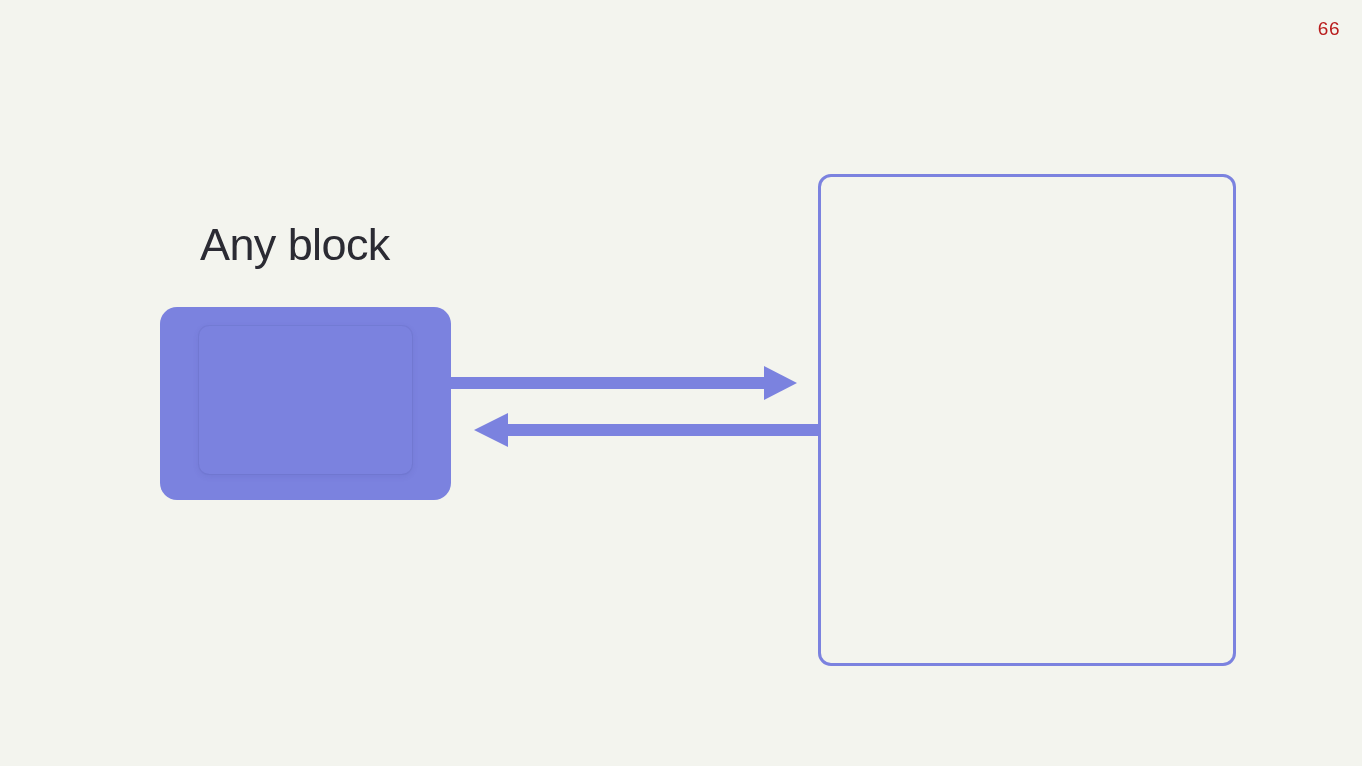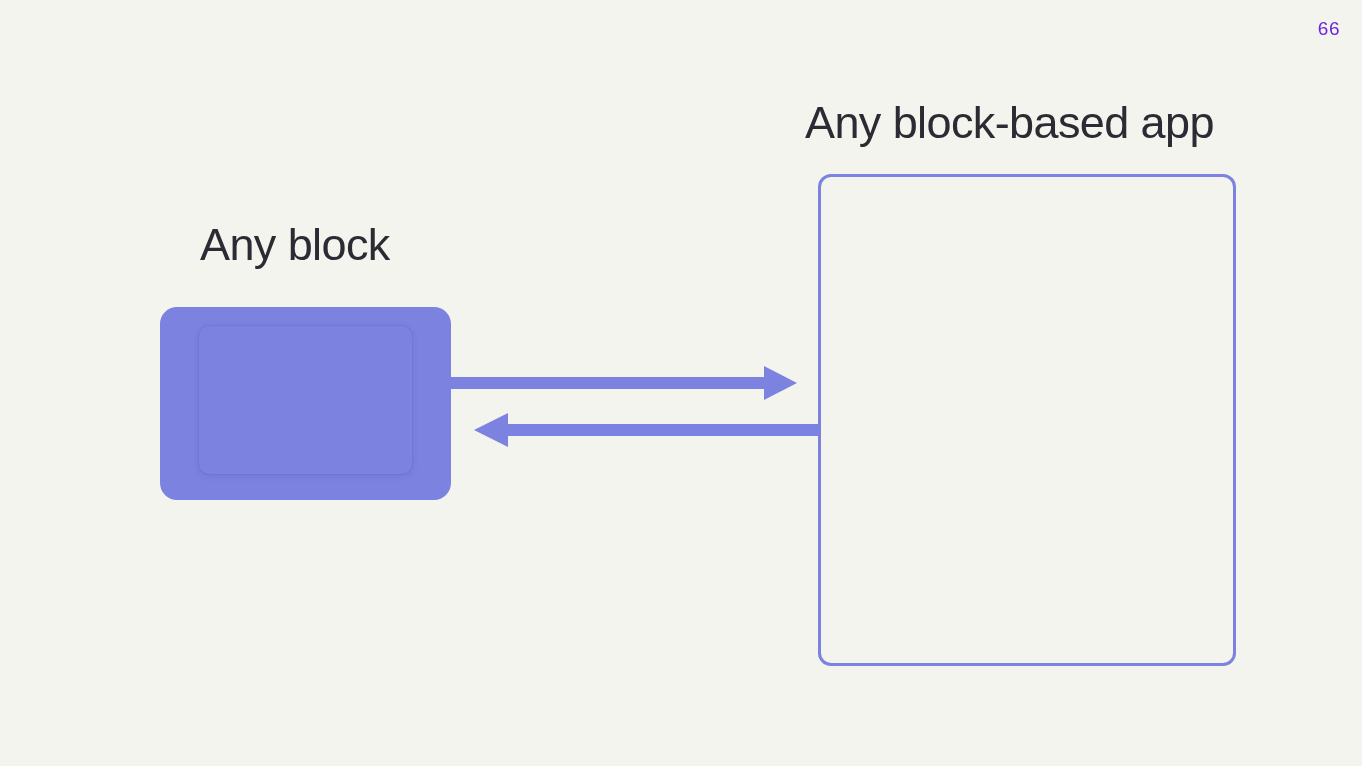"66" .page-number { color: #6d28d9 -> #b91c1c }
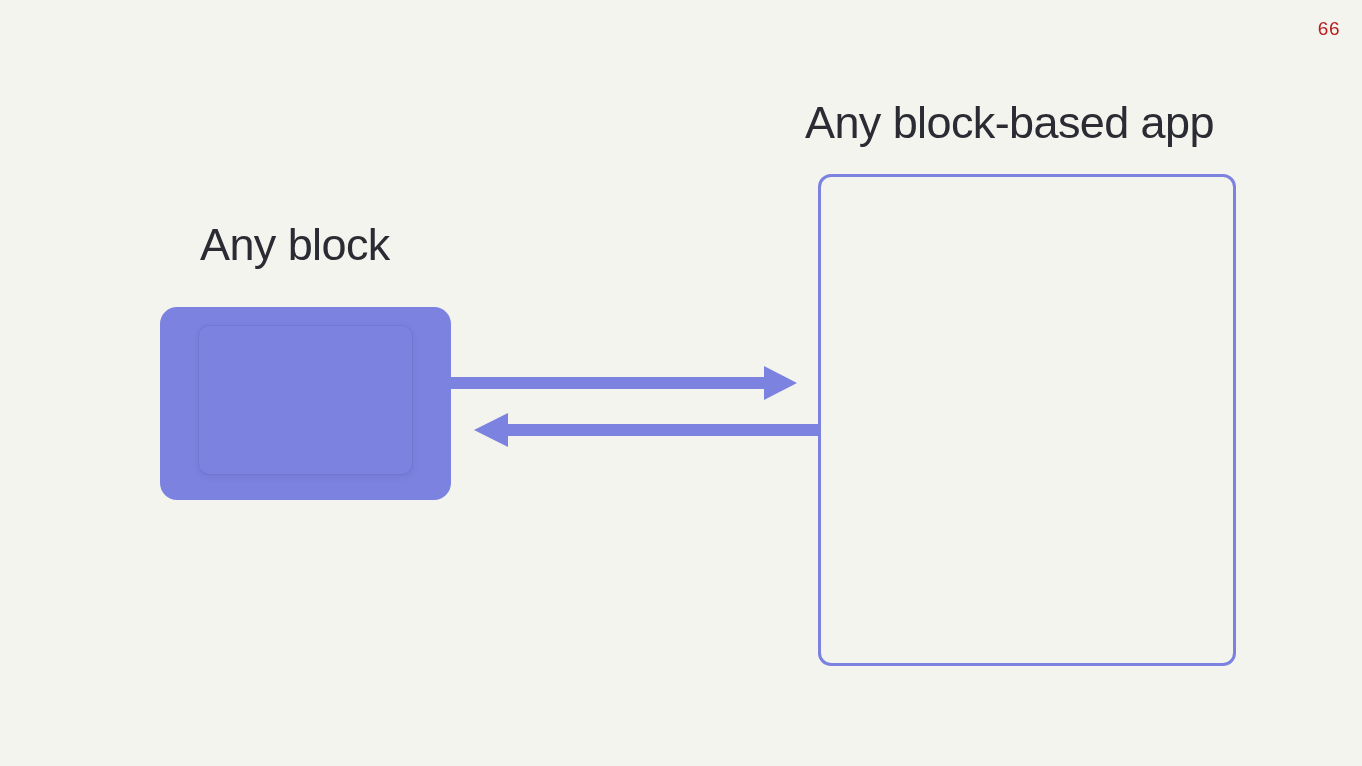"Any block-based app" div.heading { html: <div>Any block-based app</div> -> none }
